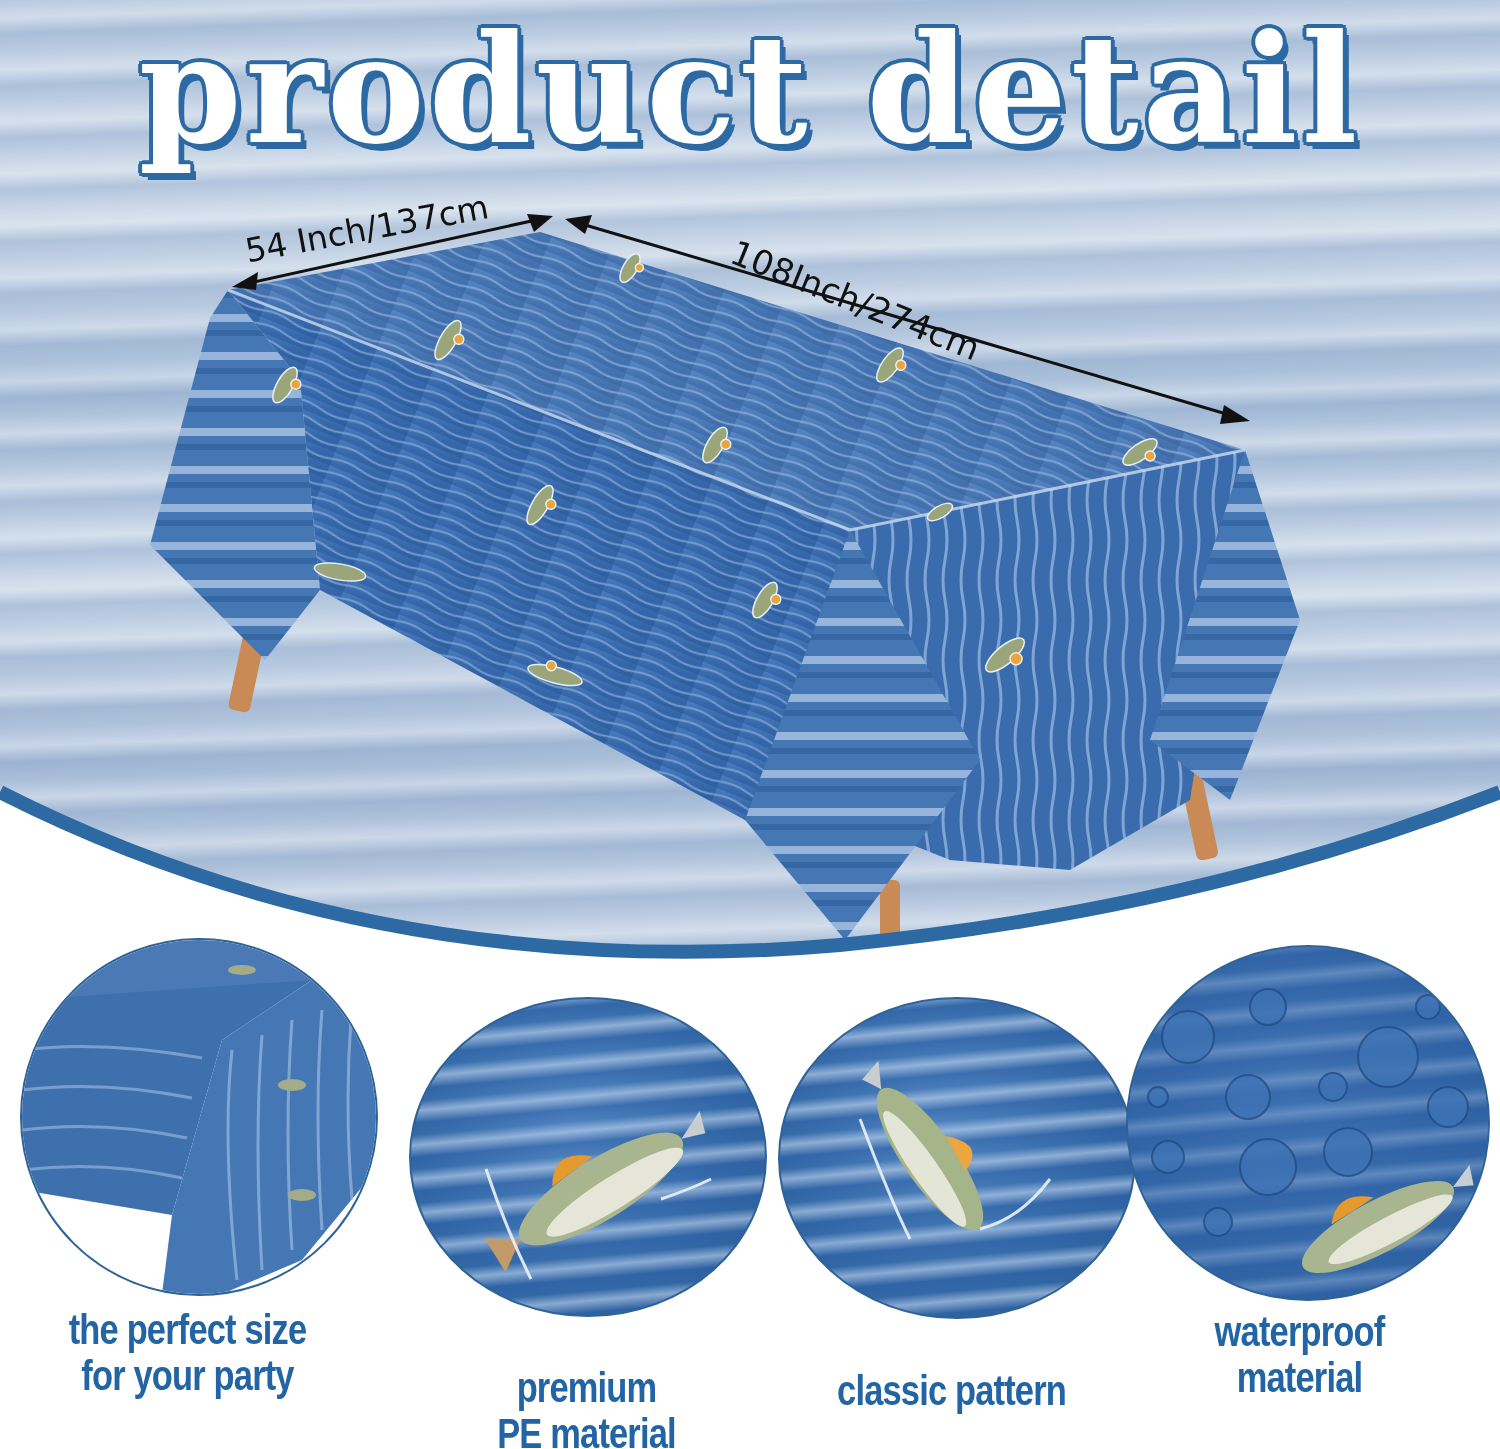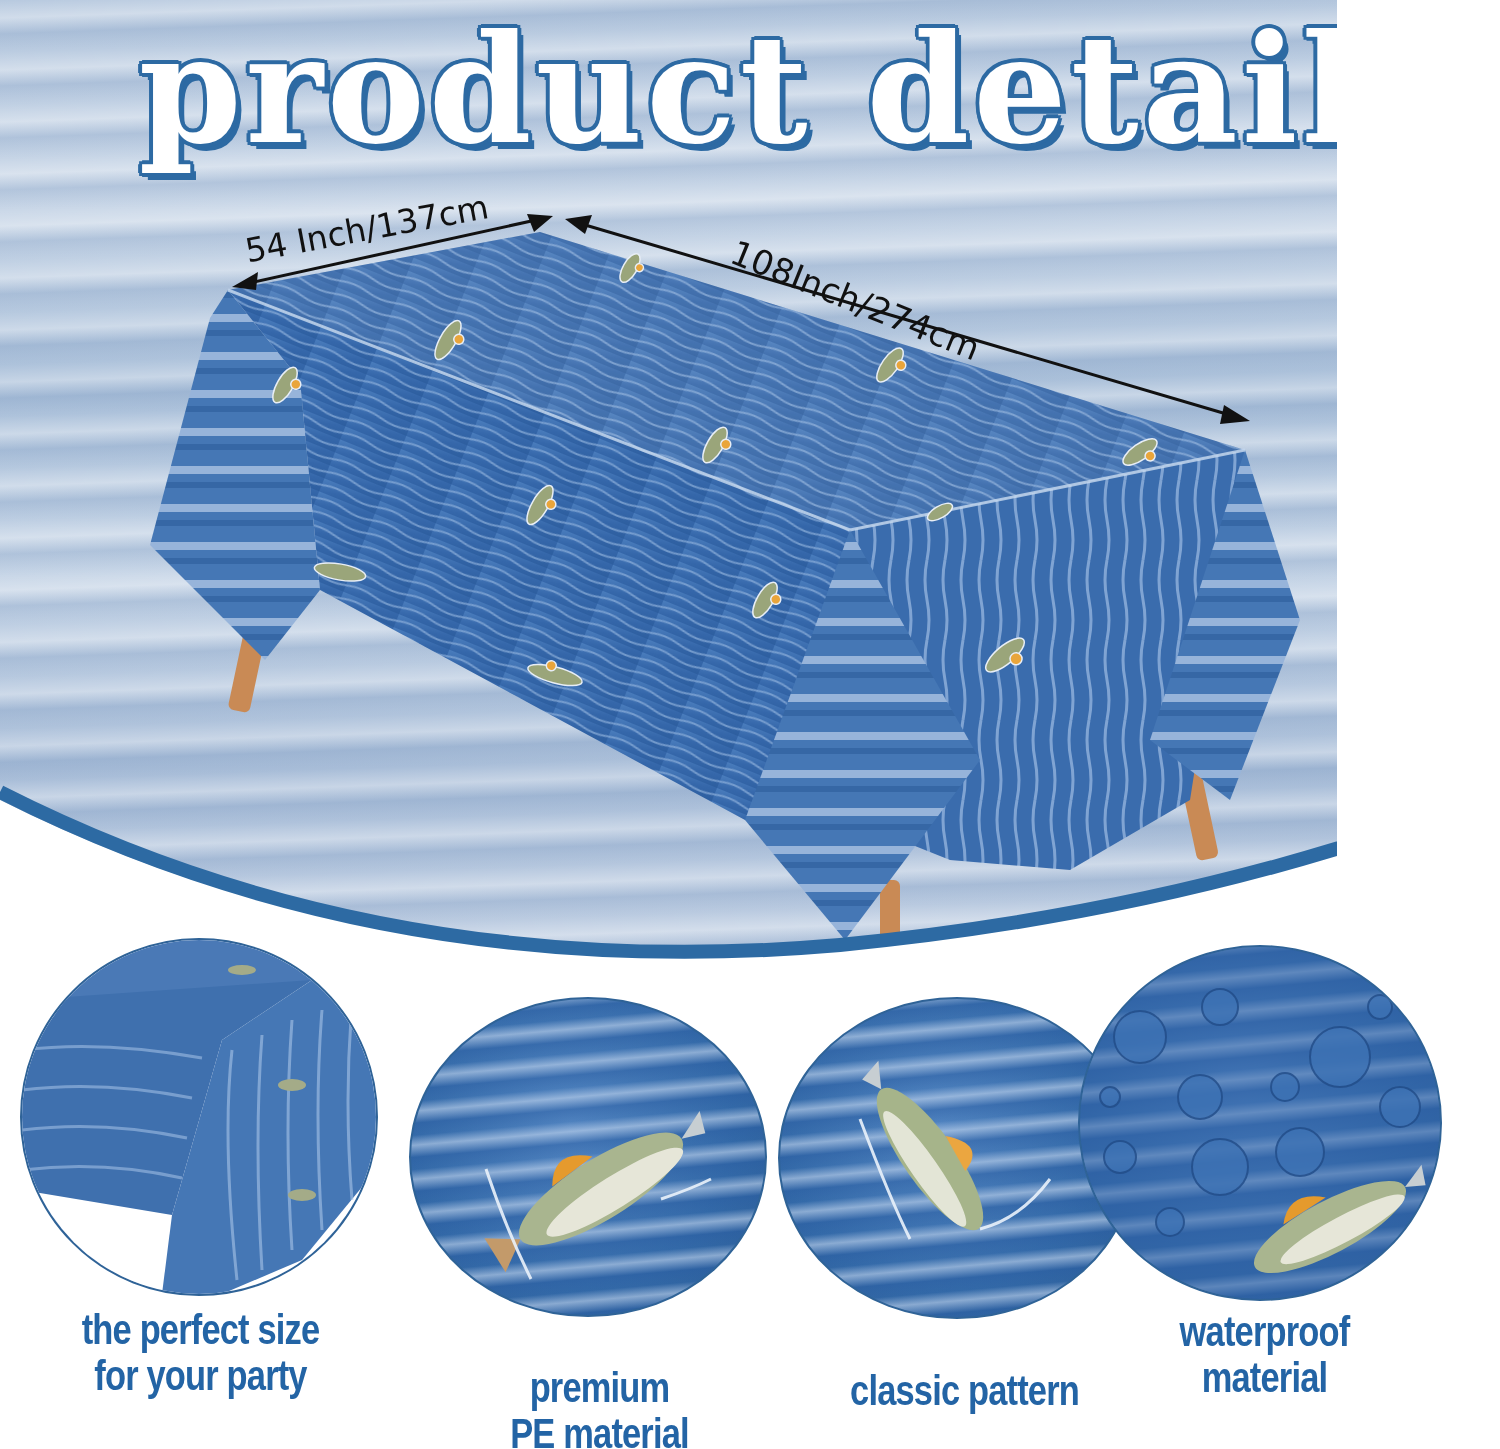"product detail" .hero { width: 1337px -> 1500px }
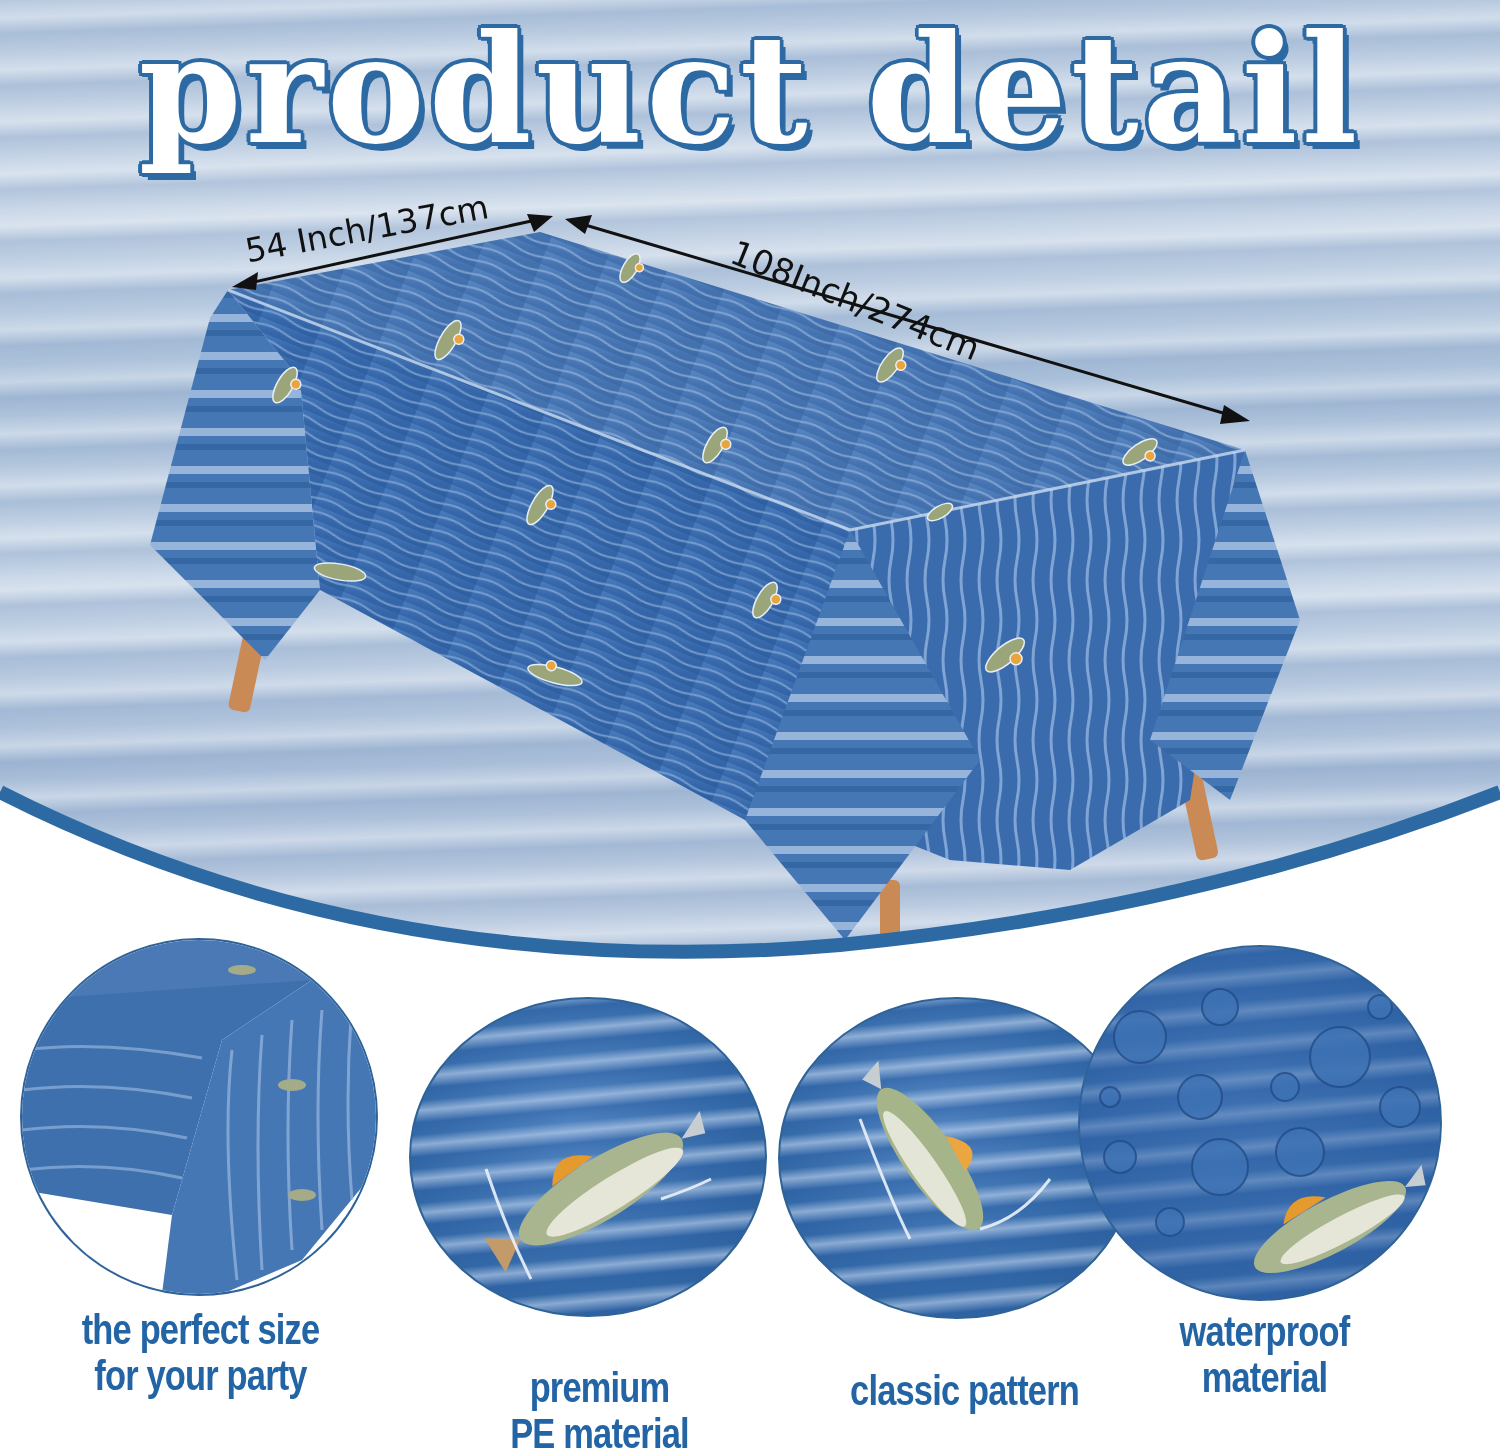"the perfect size" .feature { padding-left: 26px -> none }
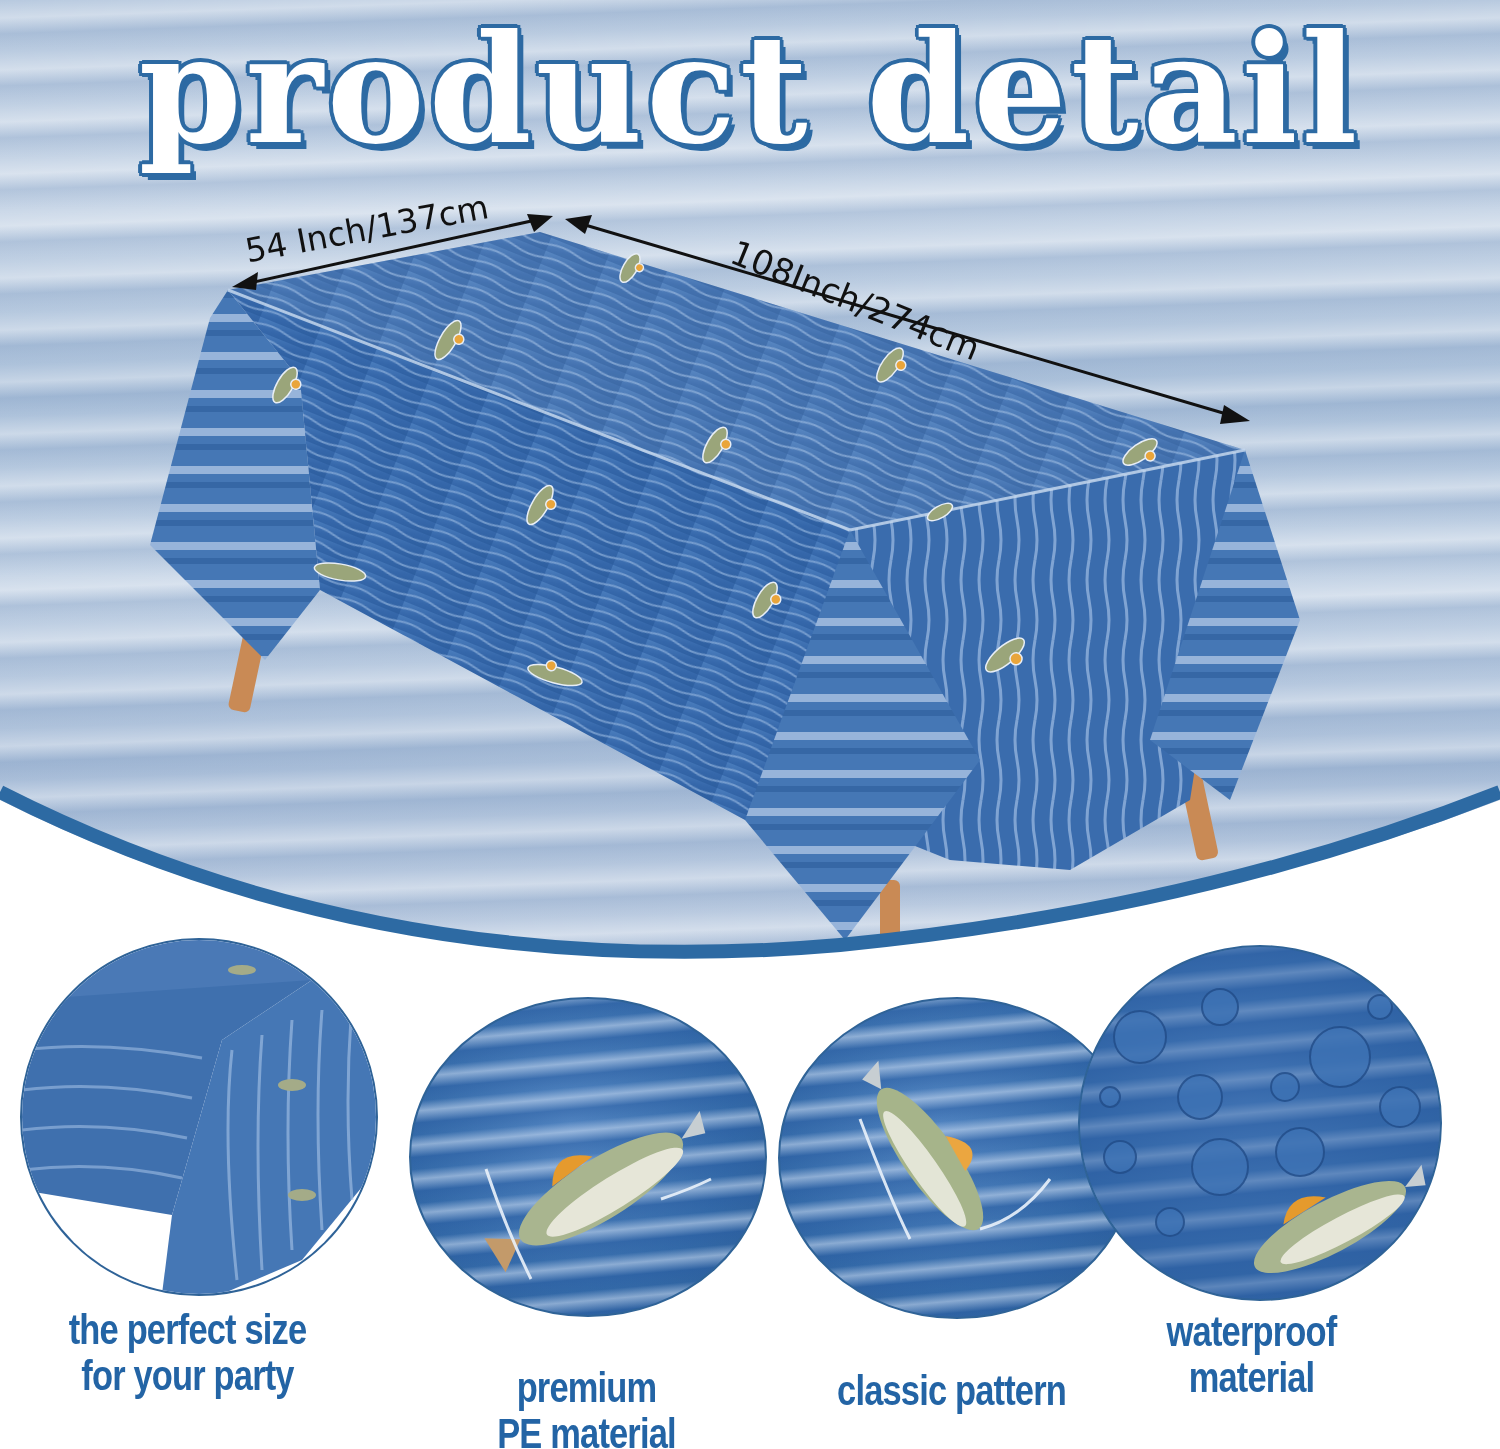"waterproof" div.feature { left: 1064px -> 1112px }
